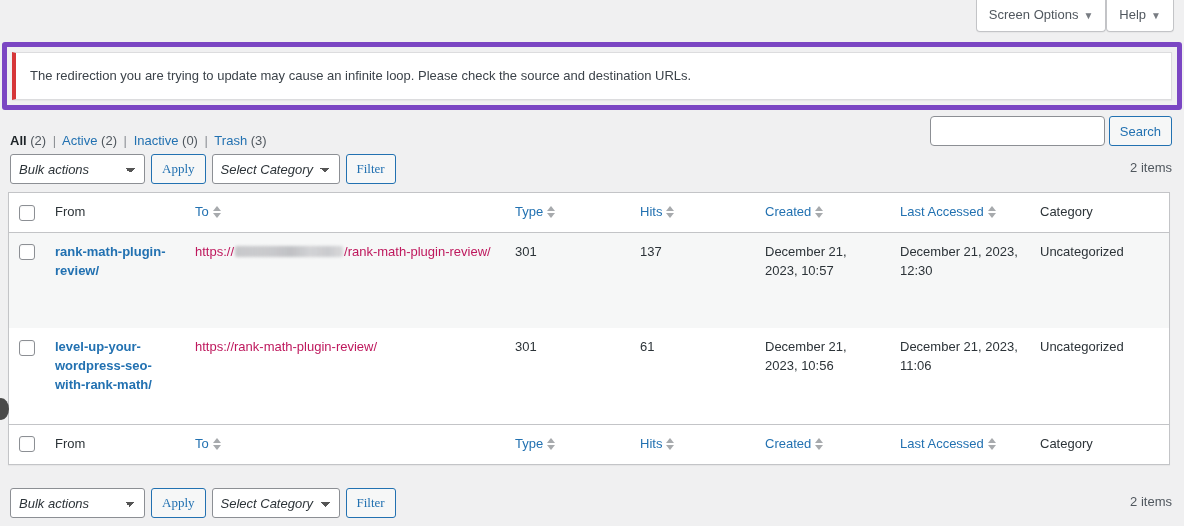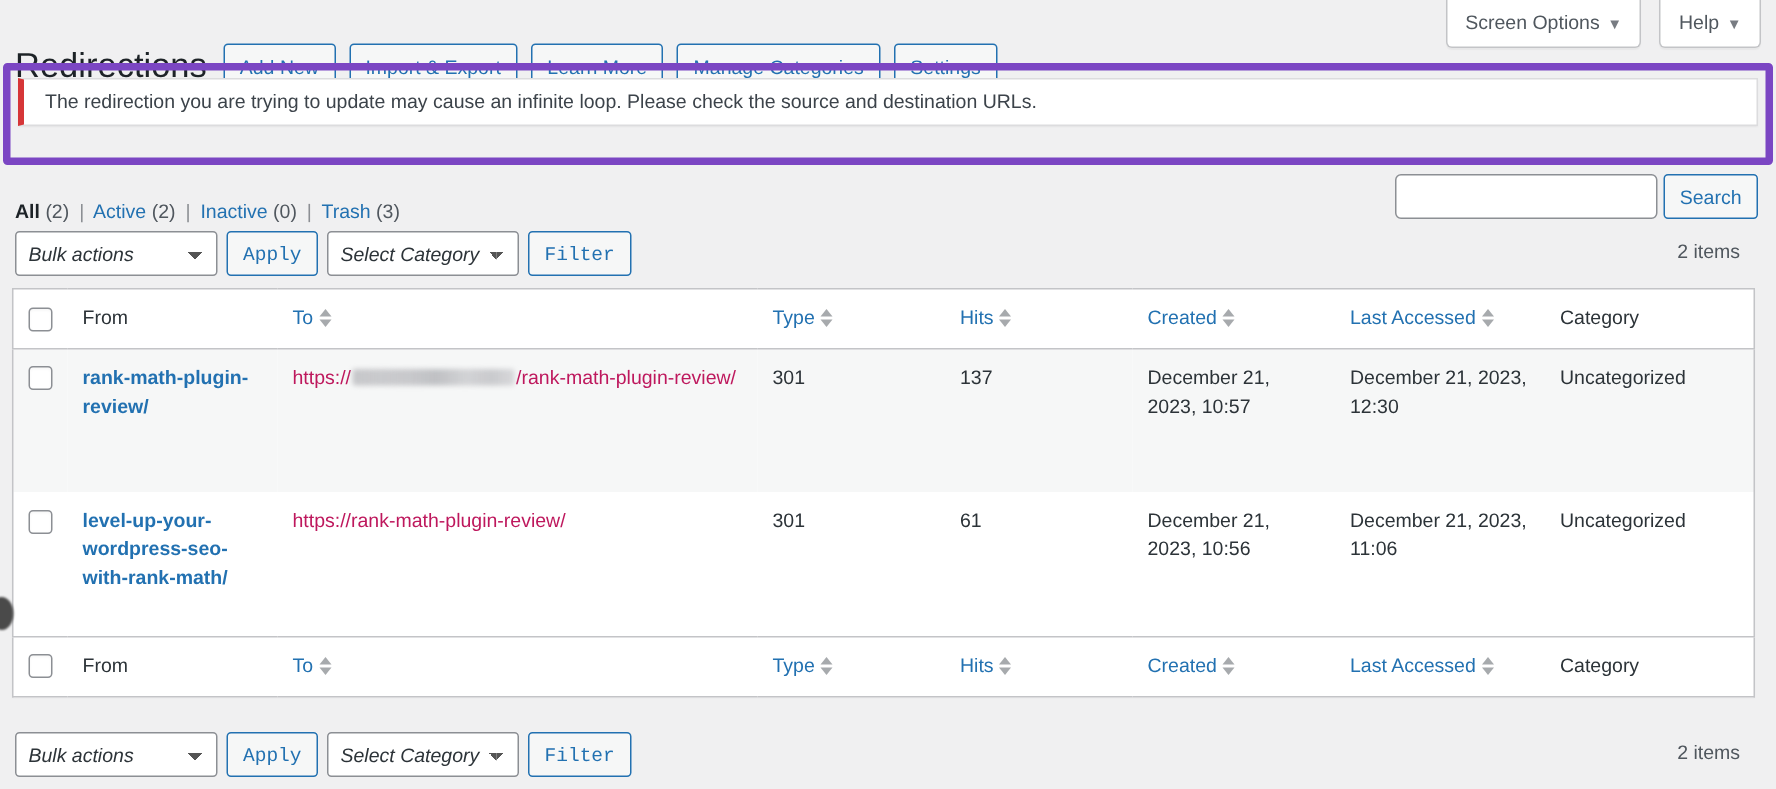"Screen Options ▼" .screen-meta { gap: 12px -> none }
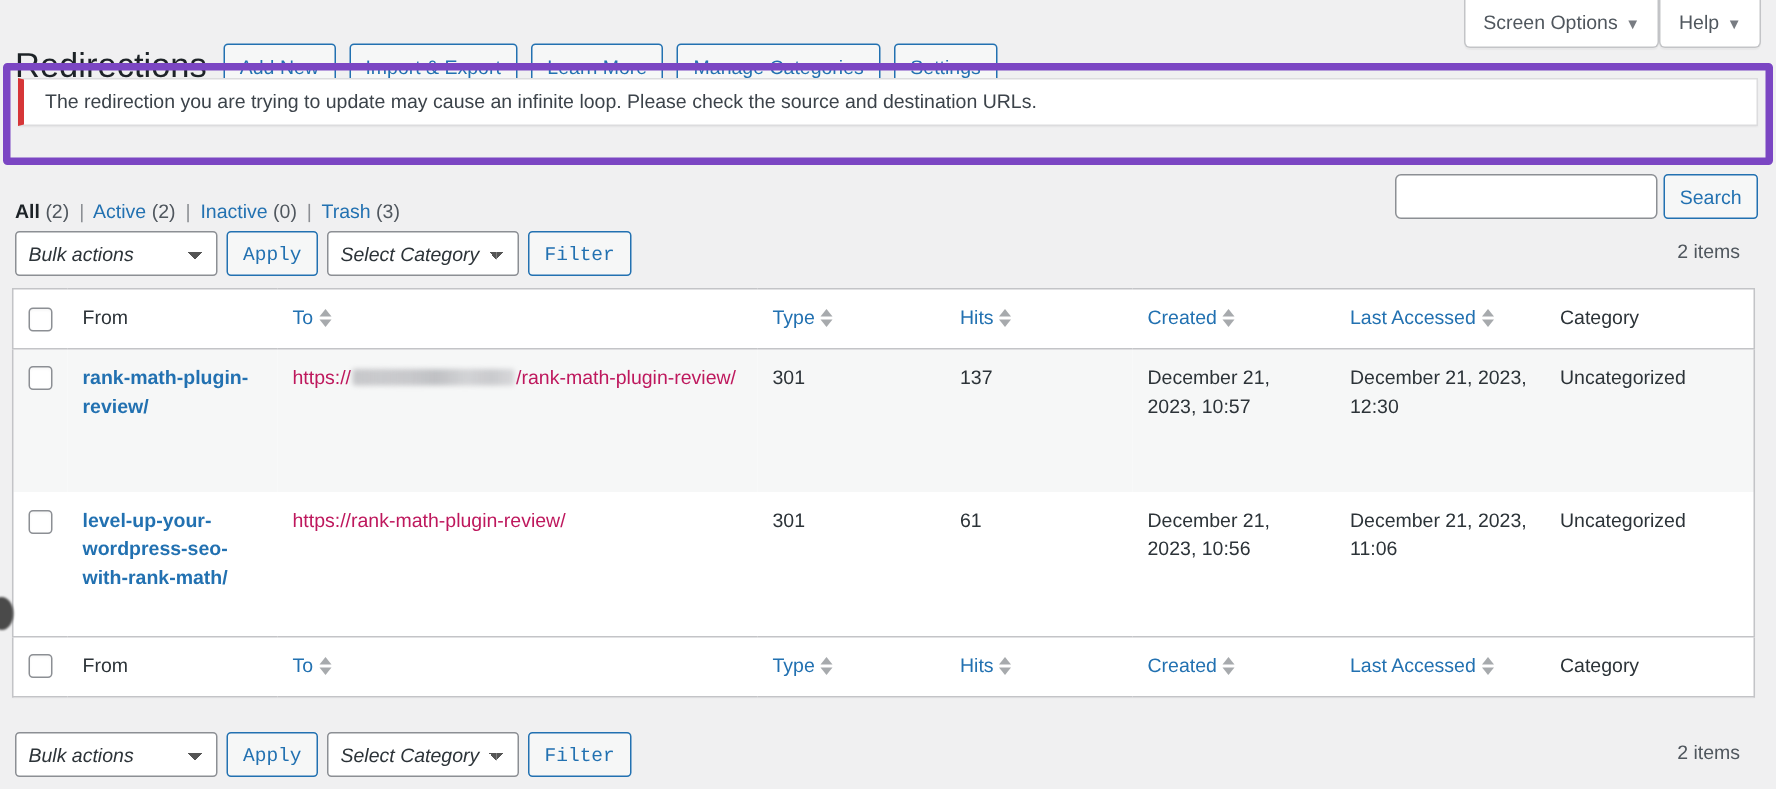"Redirections" div.title-row { html: <div> <h1>Redirections</h1> <a>Add New</a> <a>Import &amp; Export</a> <a>Learn More</a> <a>Manage Categories</a> <a>Settings</a> </div> -> none }
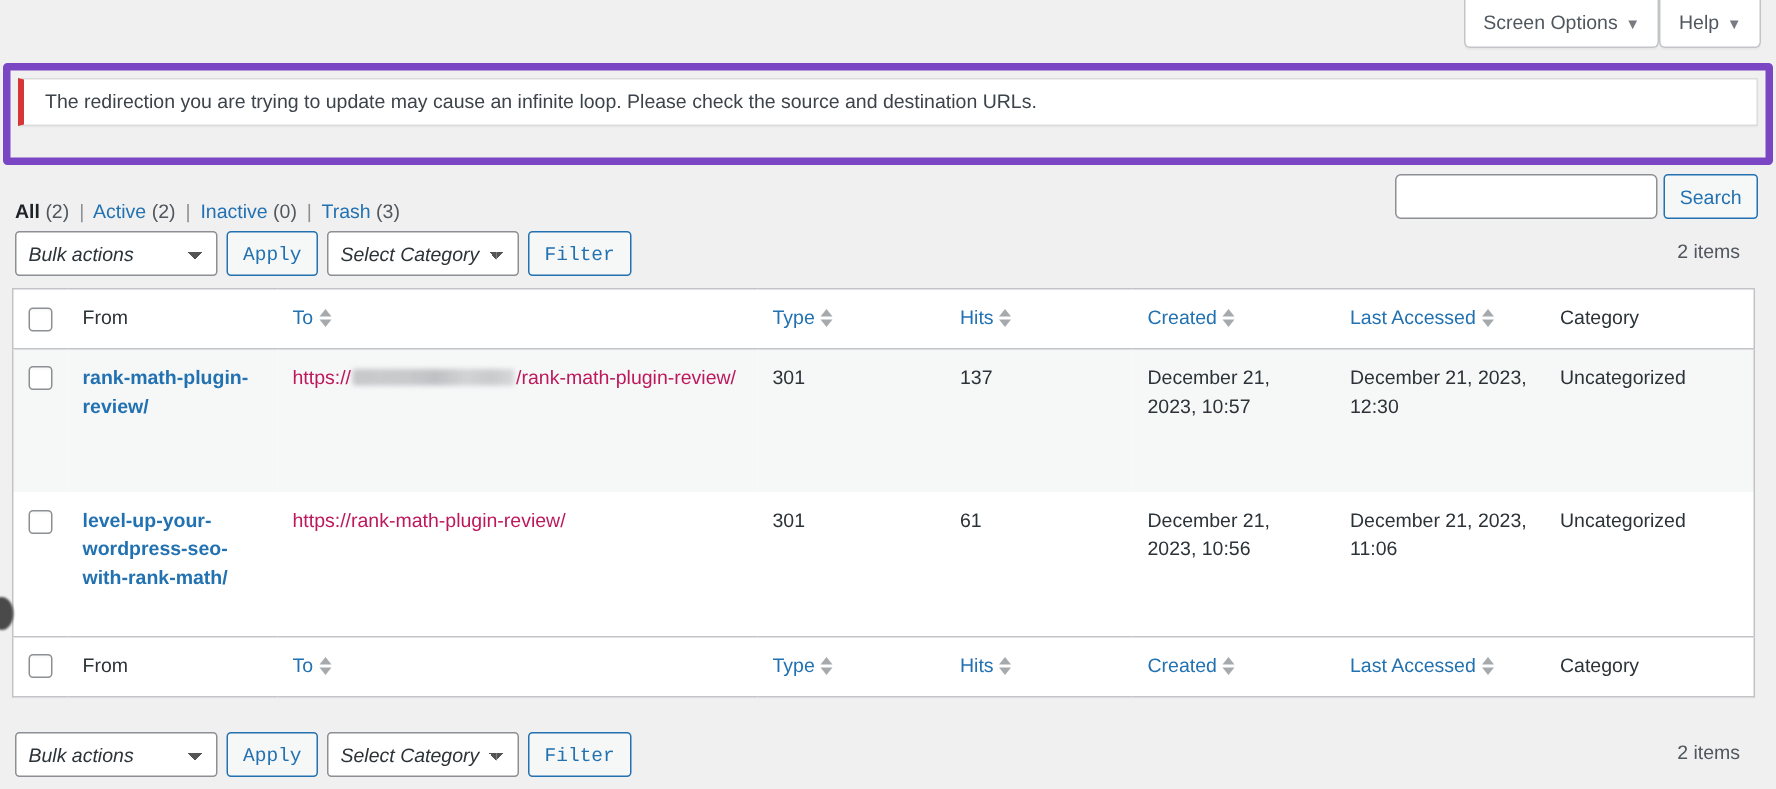"The redirection you are trying" .notice { height: 32px -> 48px }
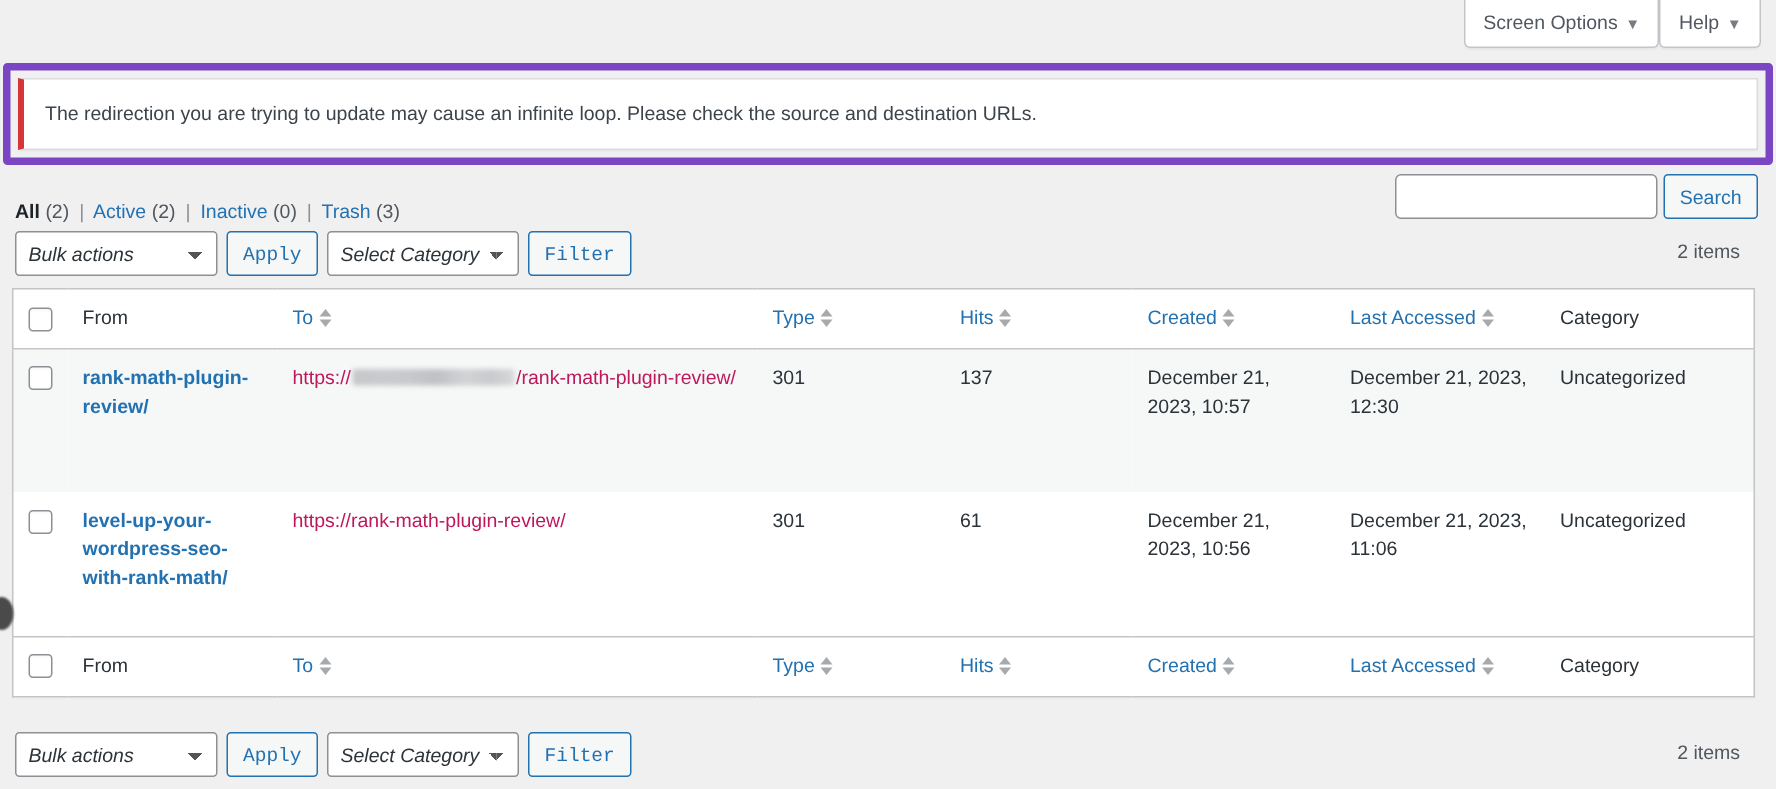"Apply" .tn-button { font-family: Liberation Mono, monospace -> Liberation Serif, serif }
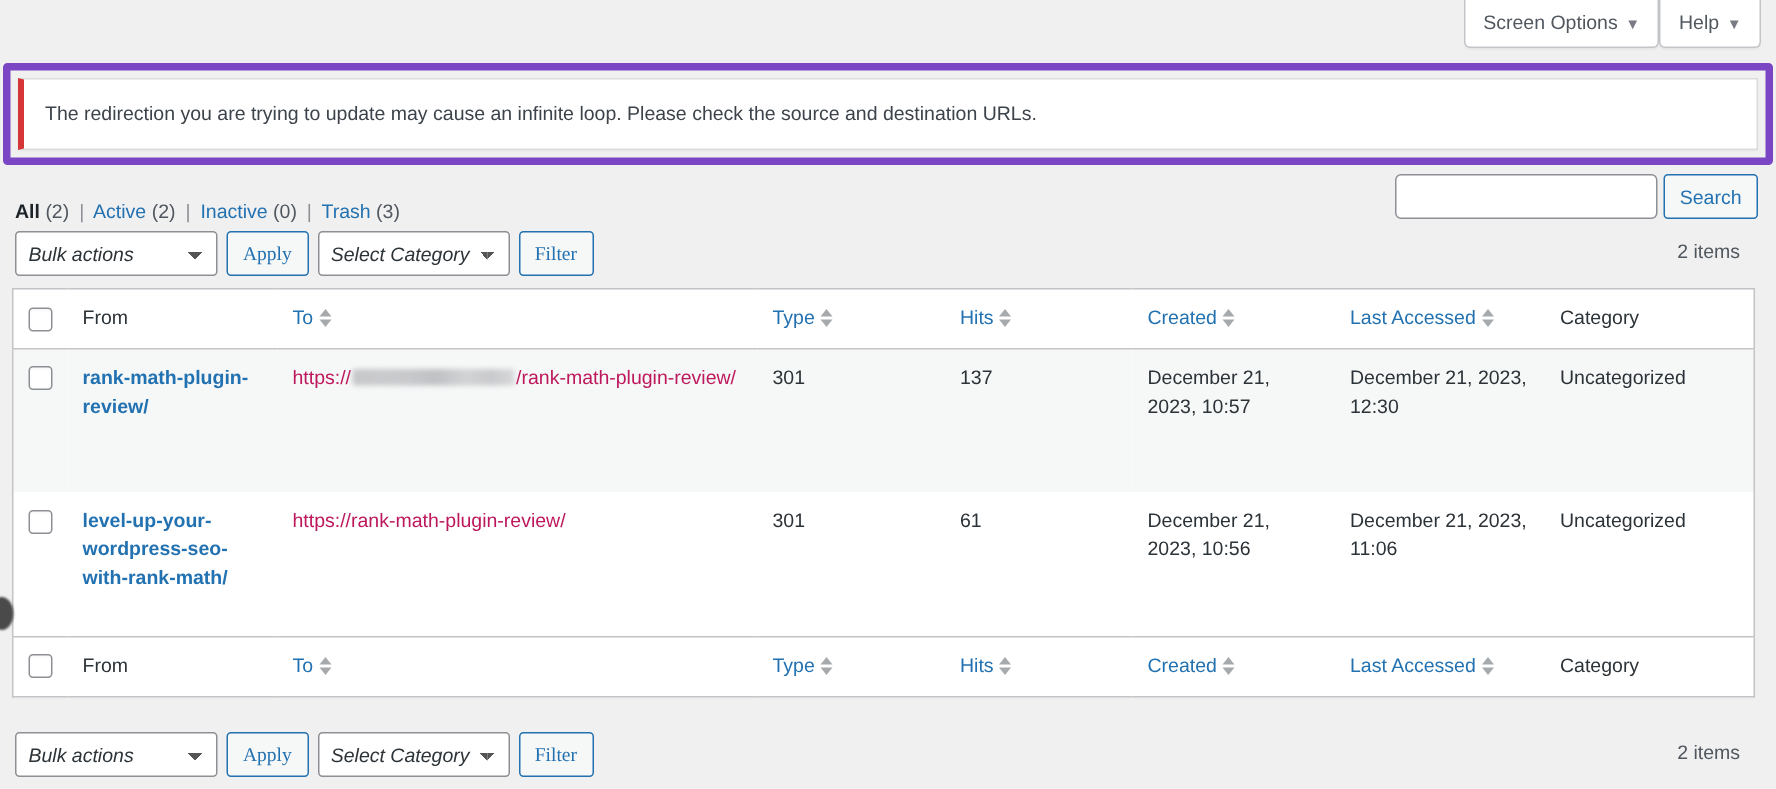"2 items" .displaying-num { right: 24px -> 12px }
